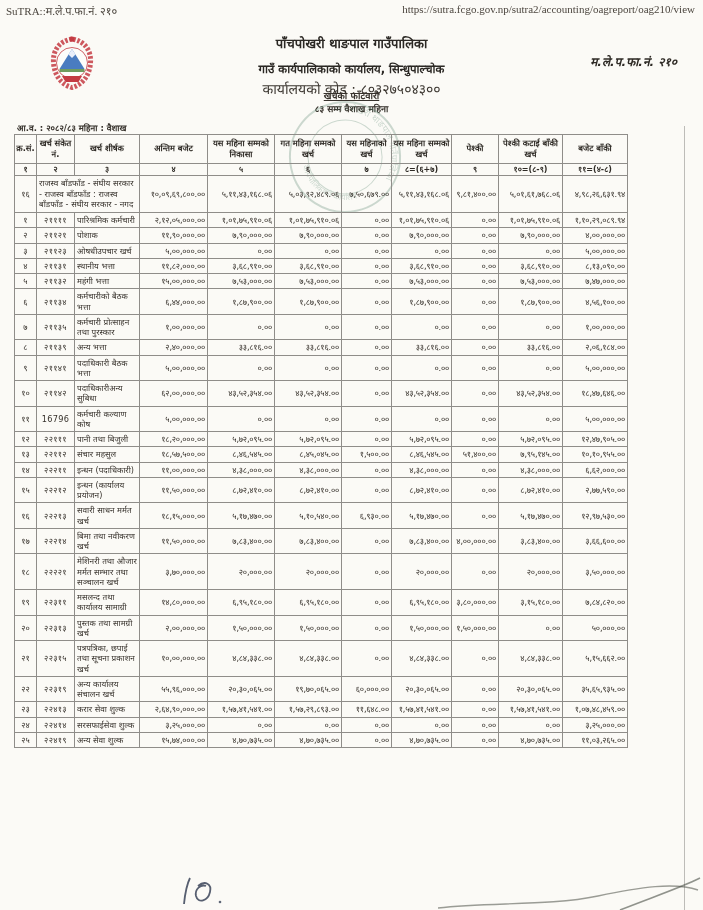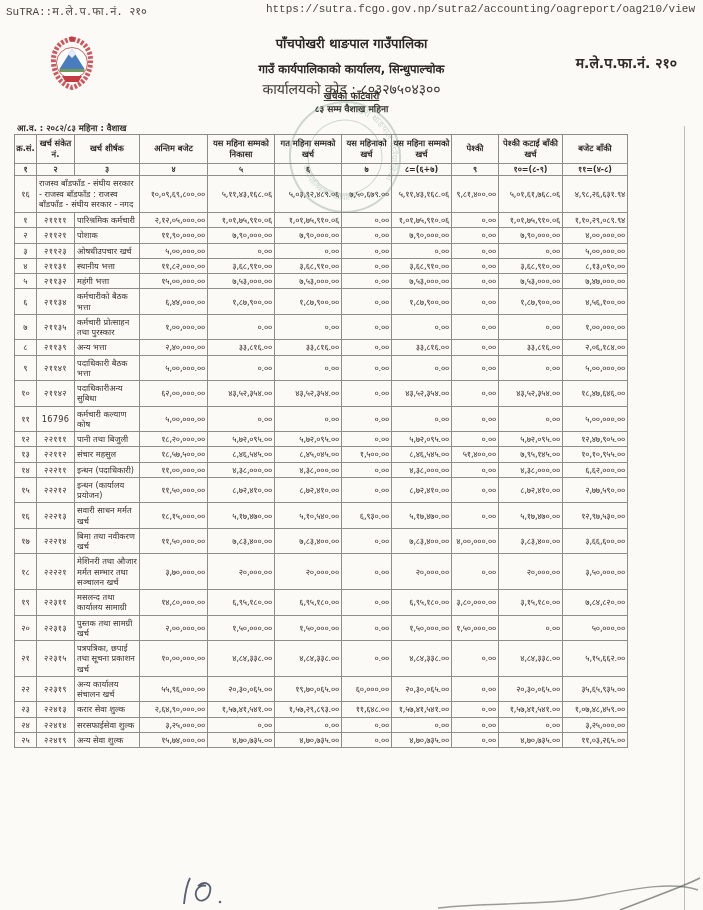"SuTRA::म.ले.प.फा.नं. २१०" .print-header { font-family: Liberation Mono, monospace -> Liberation Serif, serif }
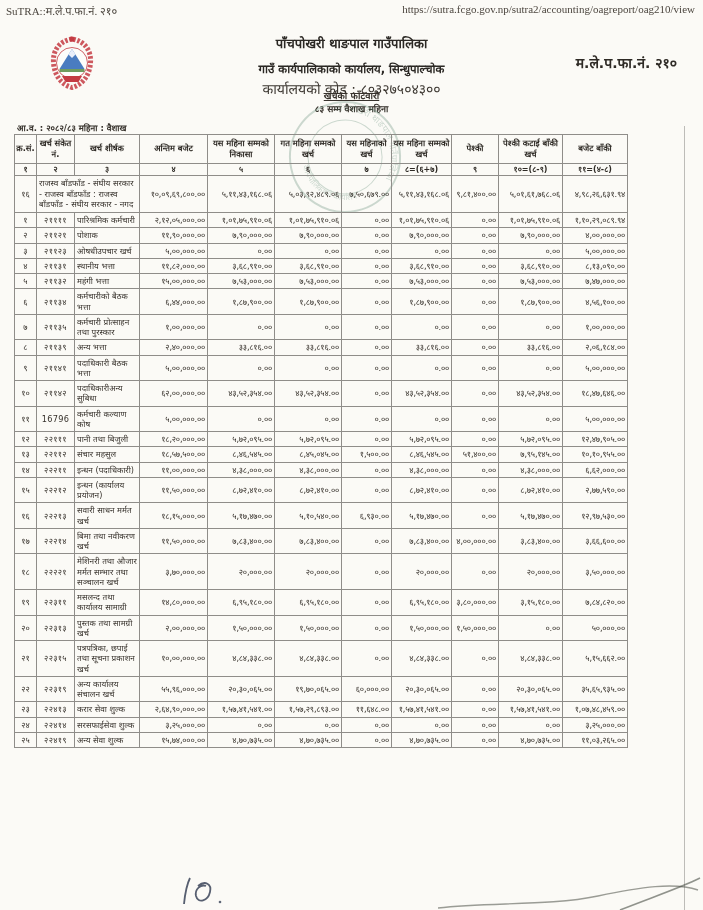"म.ले.प.फा.नं. २१०" .form-no { font-size: 14px -> 12px; font-style: none -> italic }
